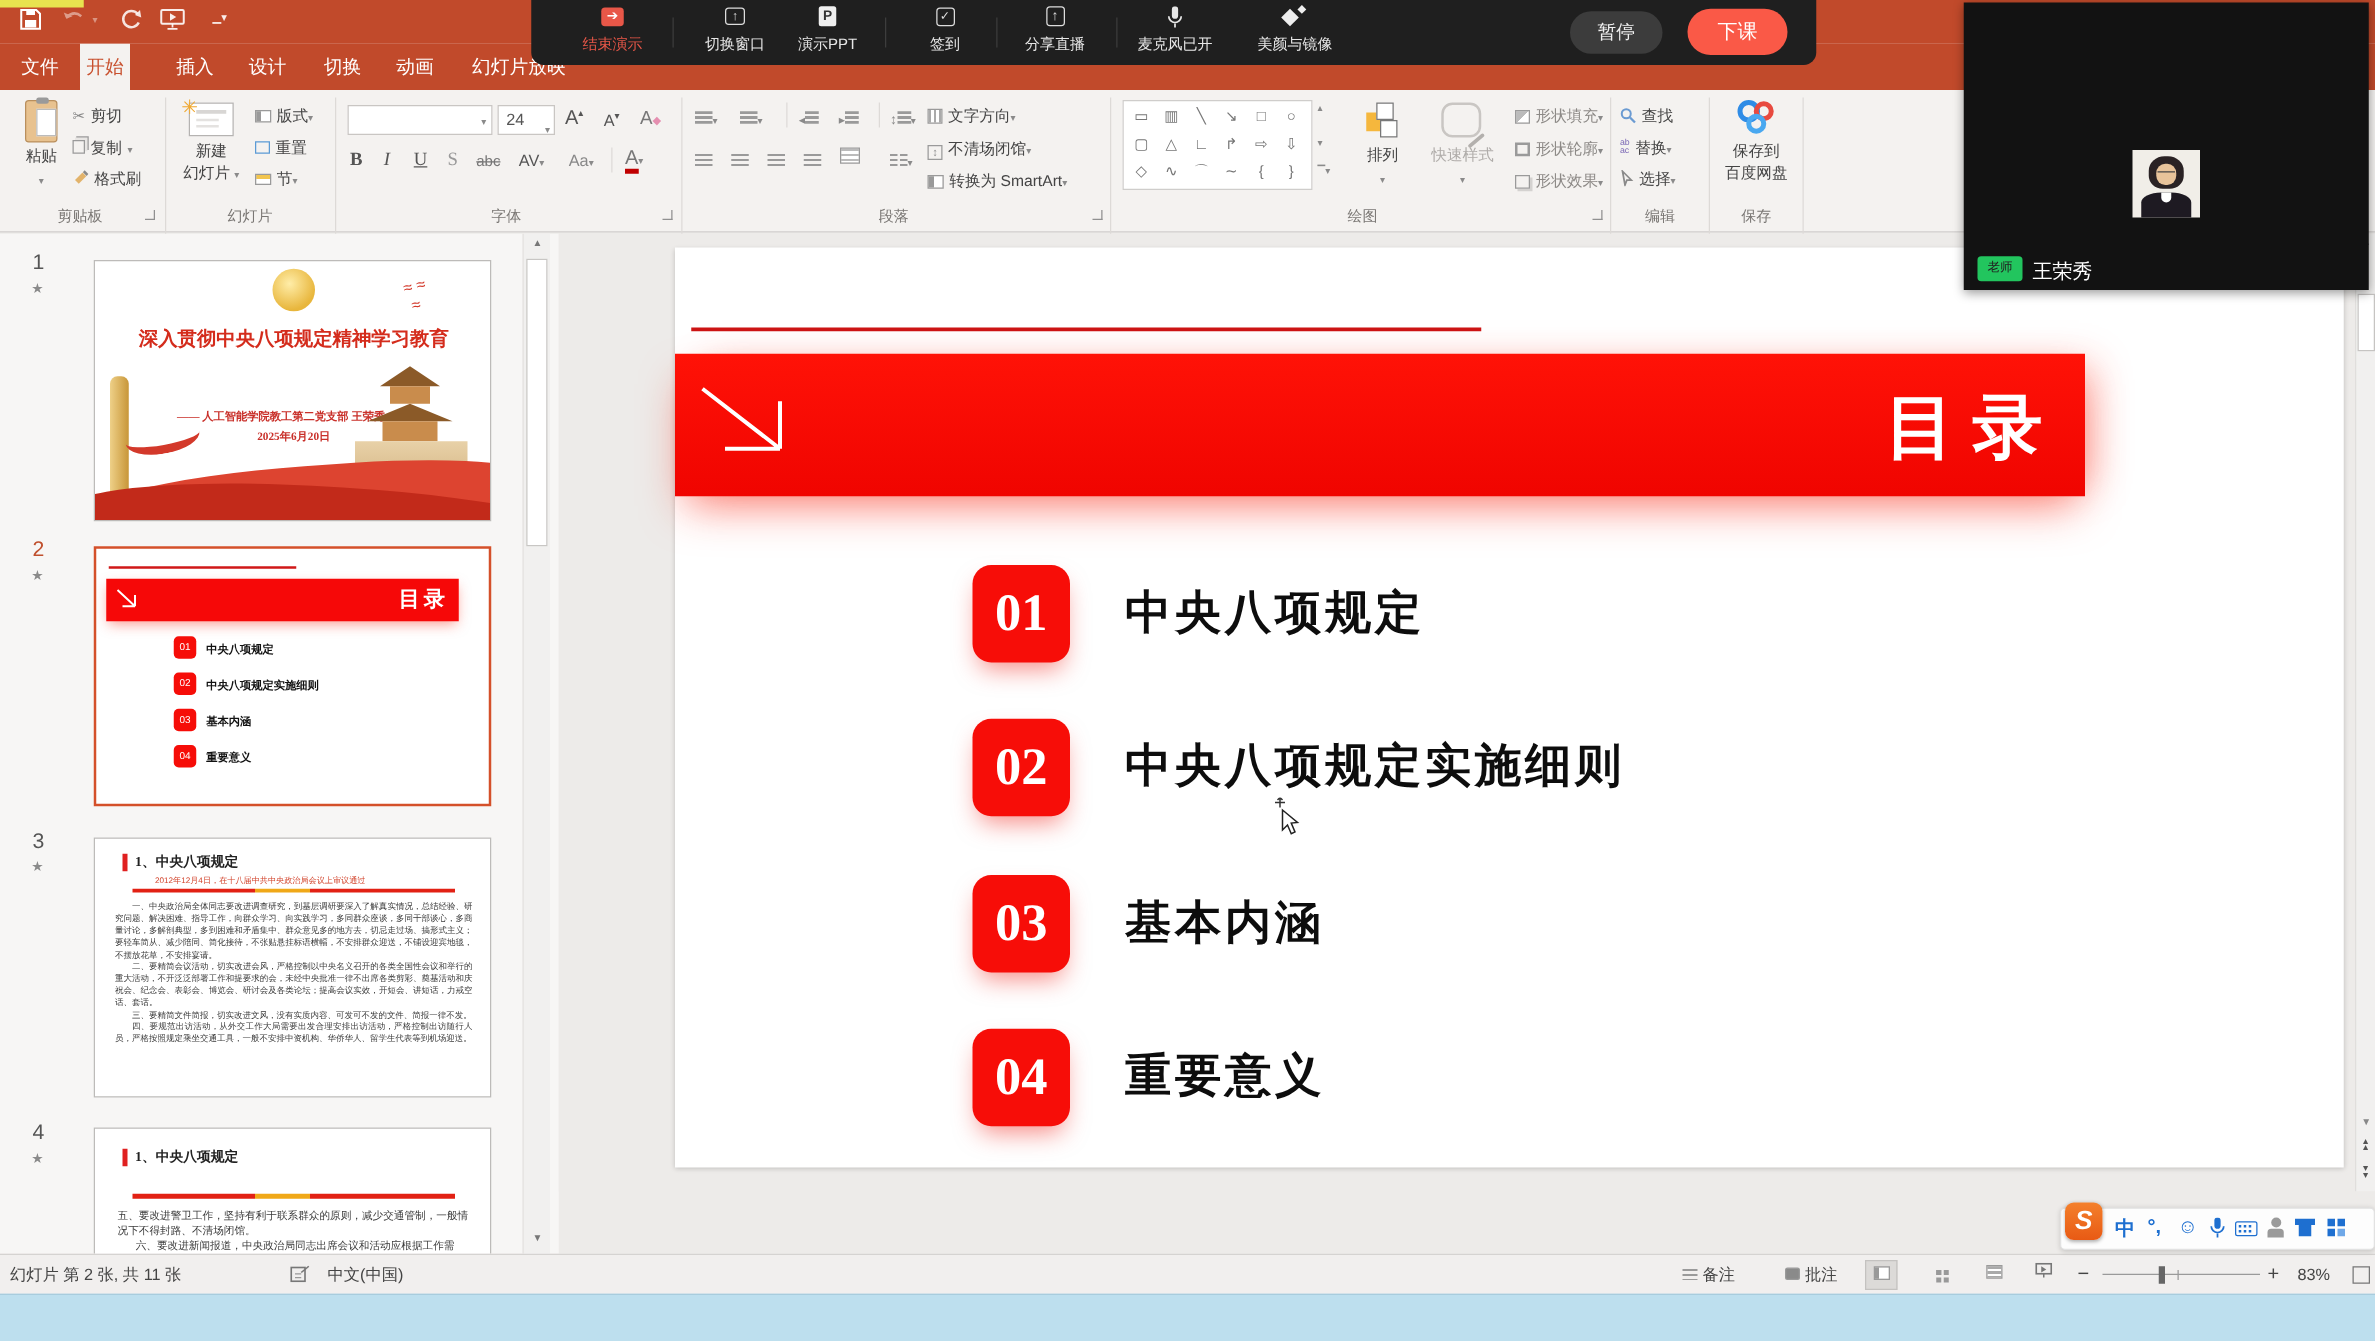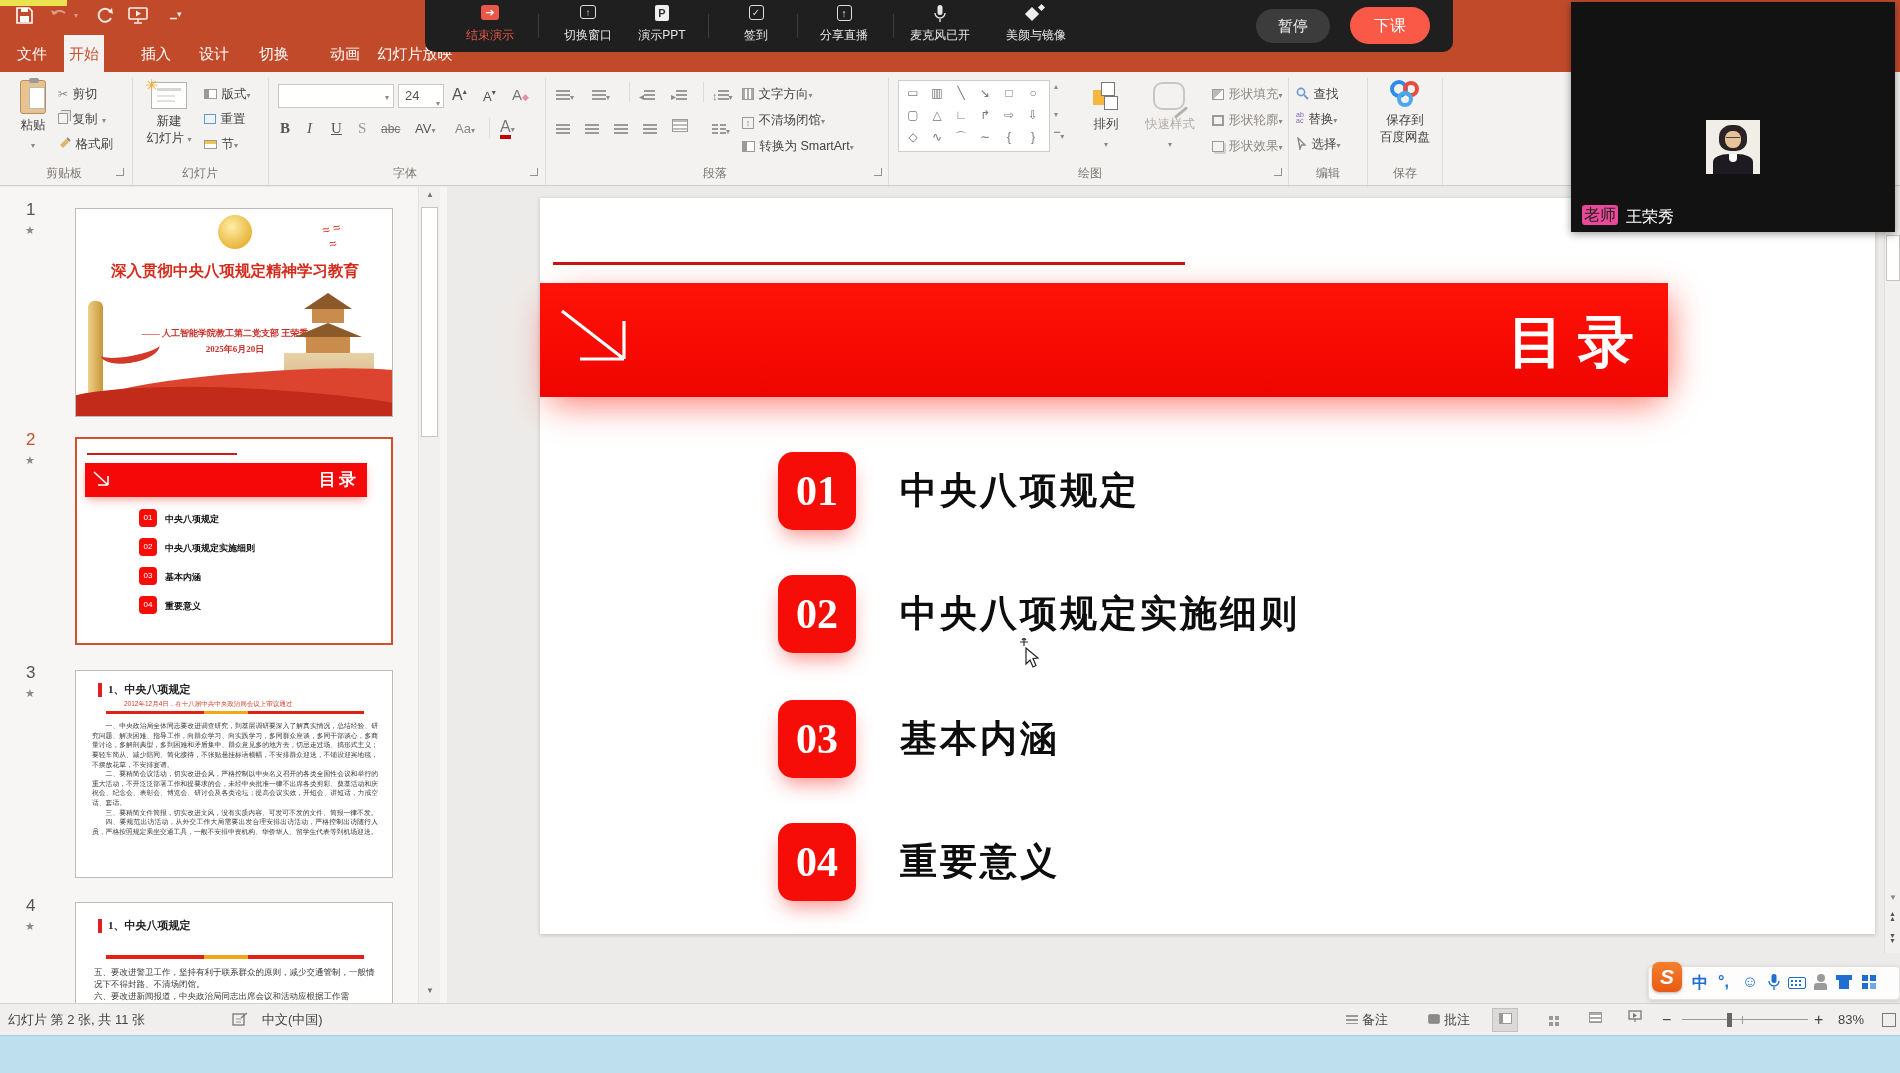"动画" div.tab { text-align: right -> none }
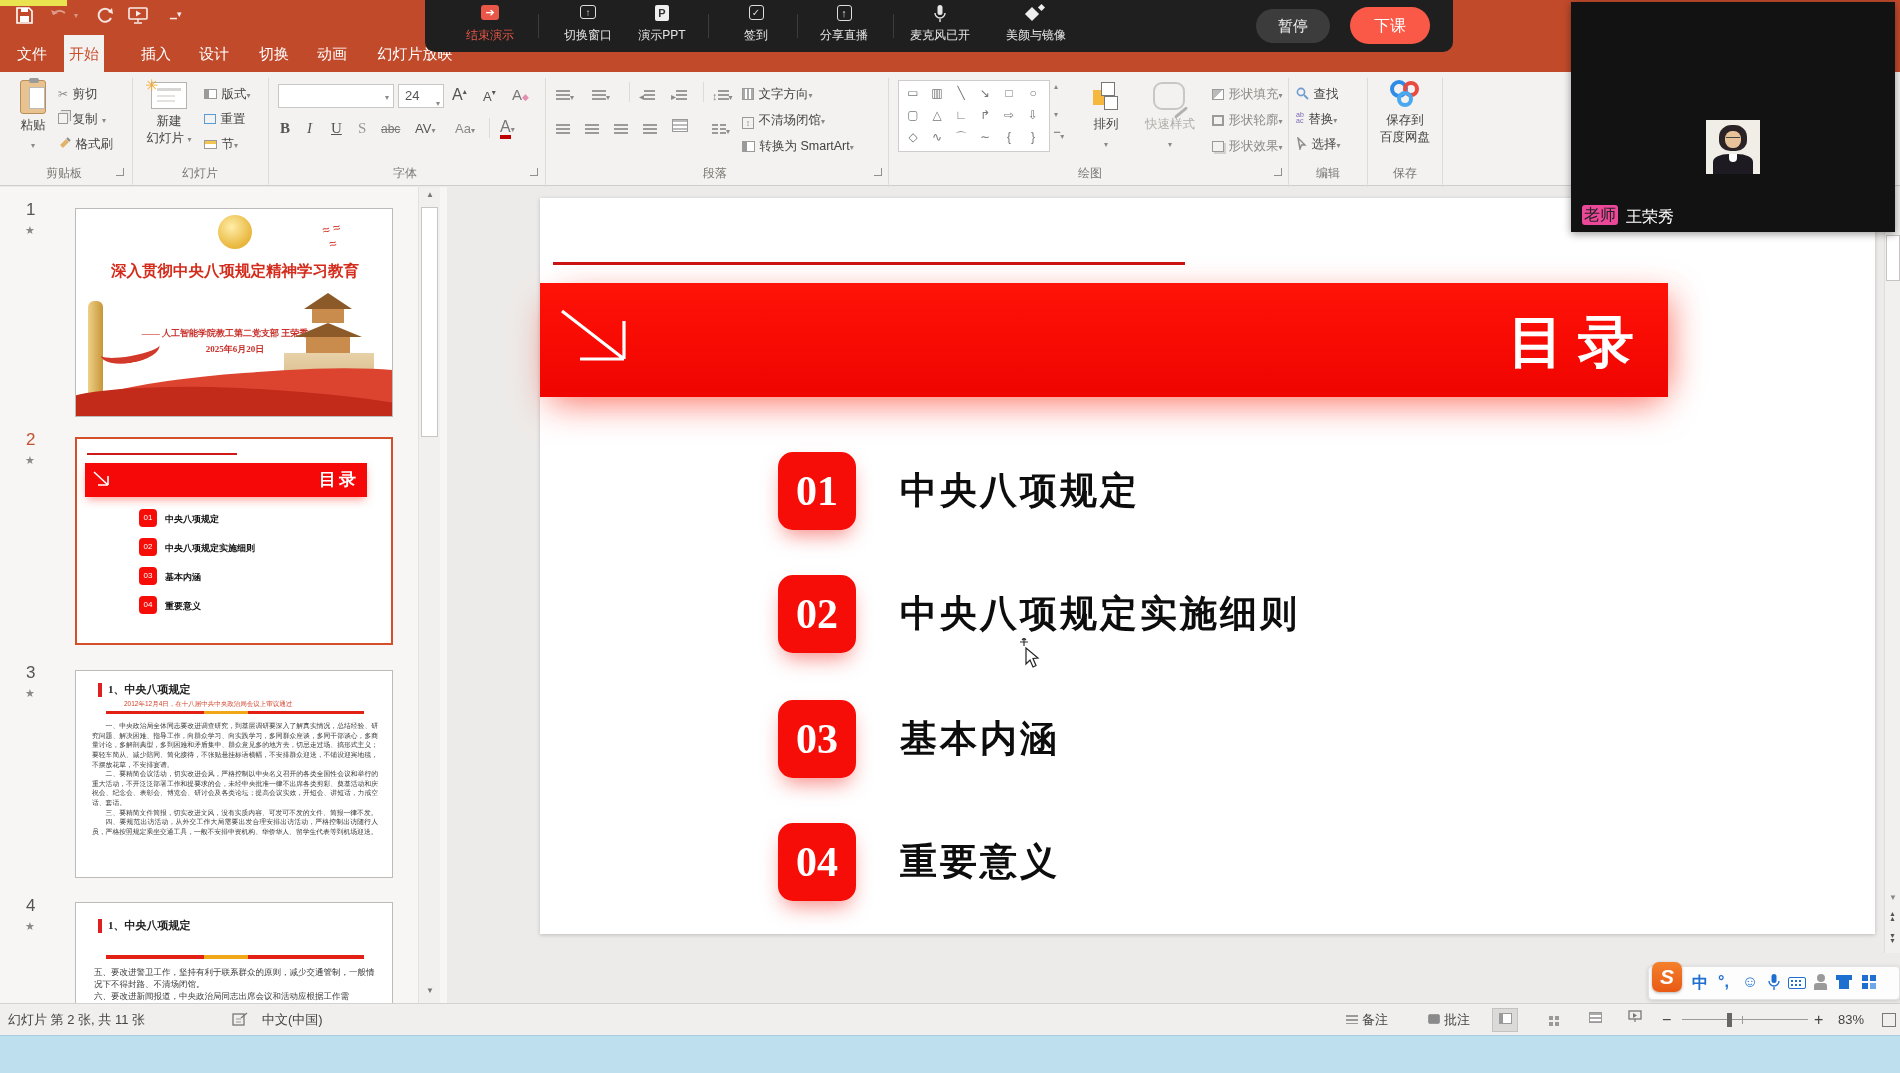"老师" div.abs { background: #ec4899 -> #22c55e; font-size: 16px -> 10px }
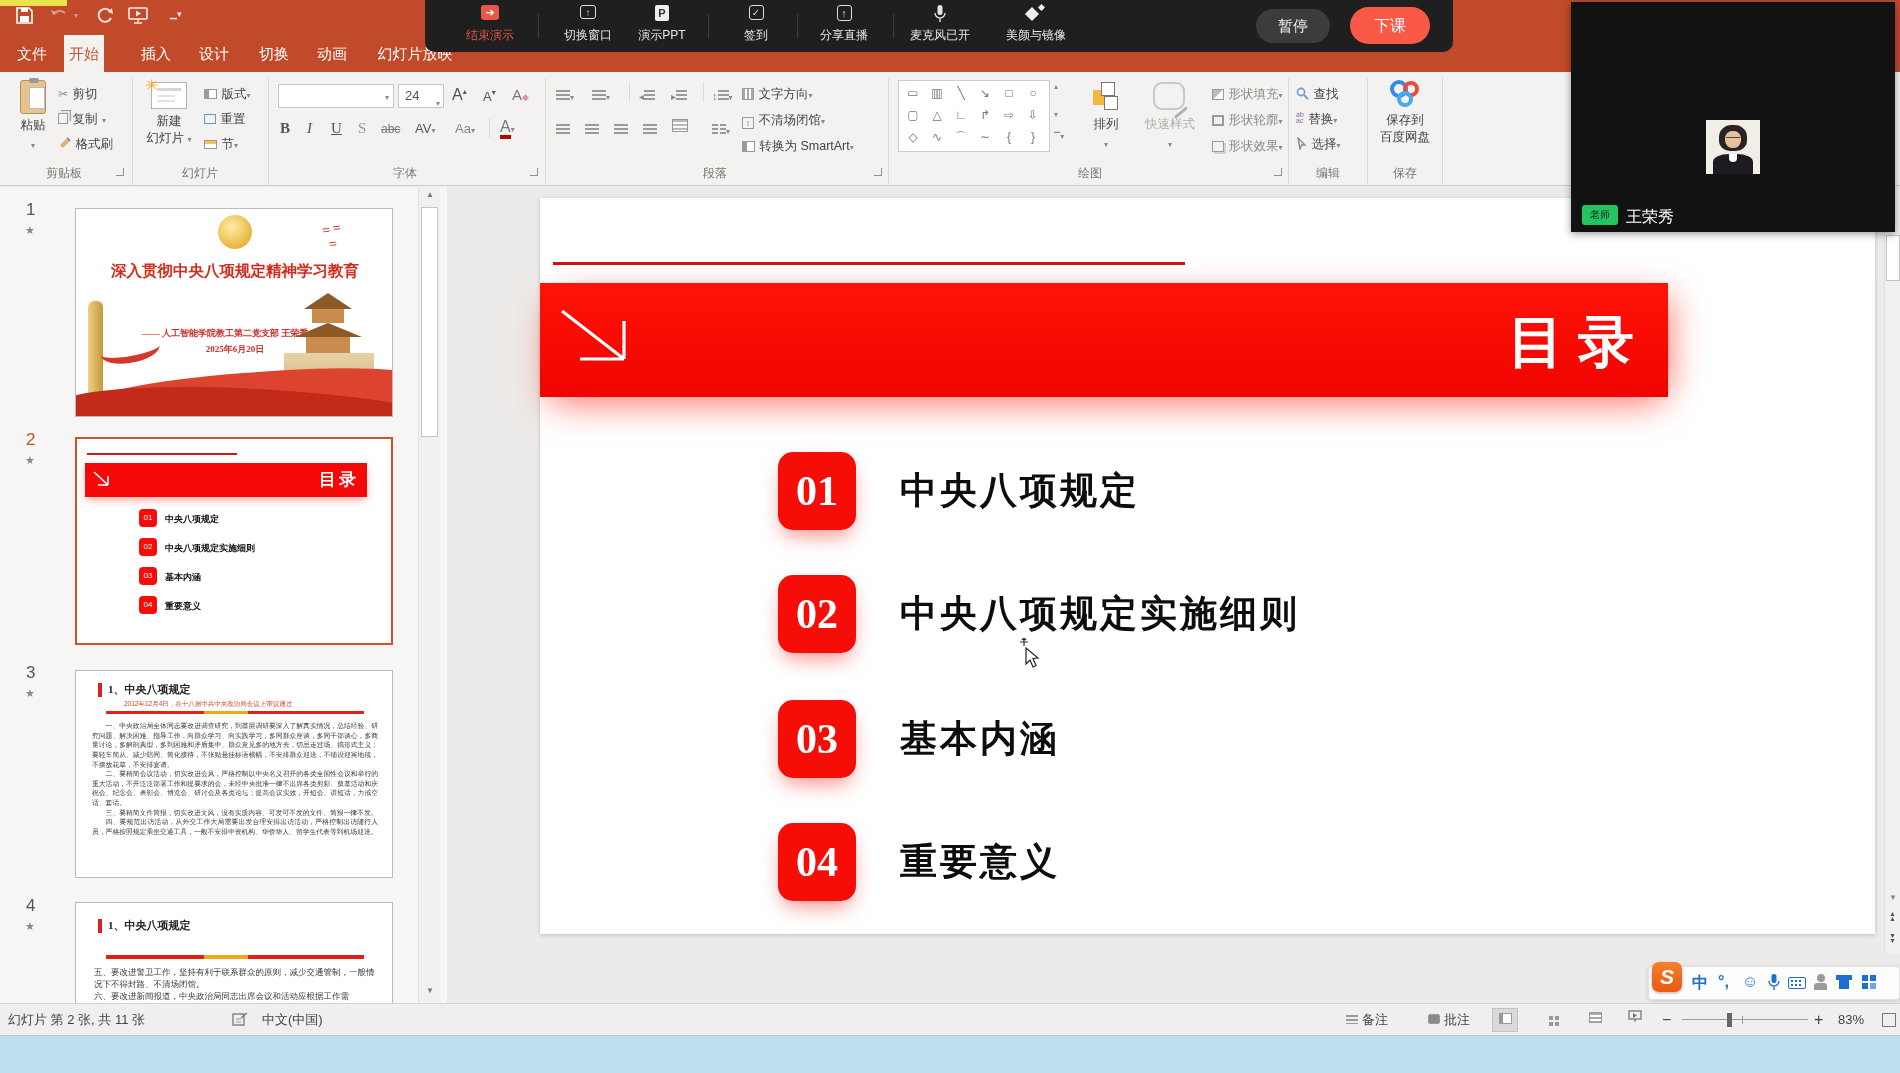"六、要改进新闻报道，中央政治局同志出席会议和活动应根据工作需" p { text-align: none -> center }
